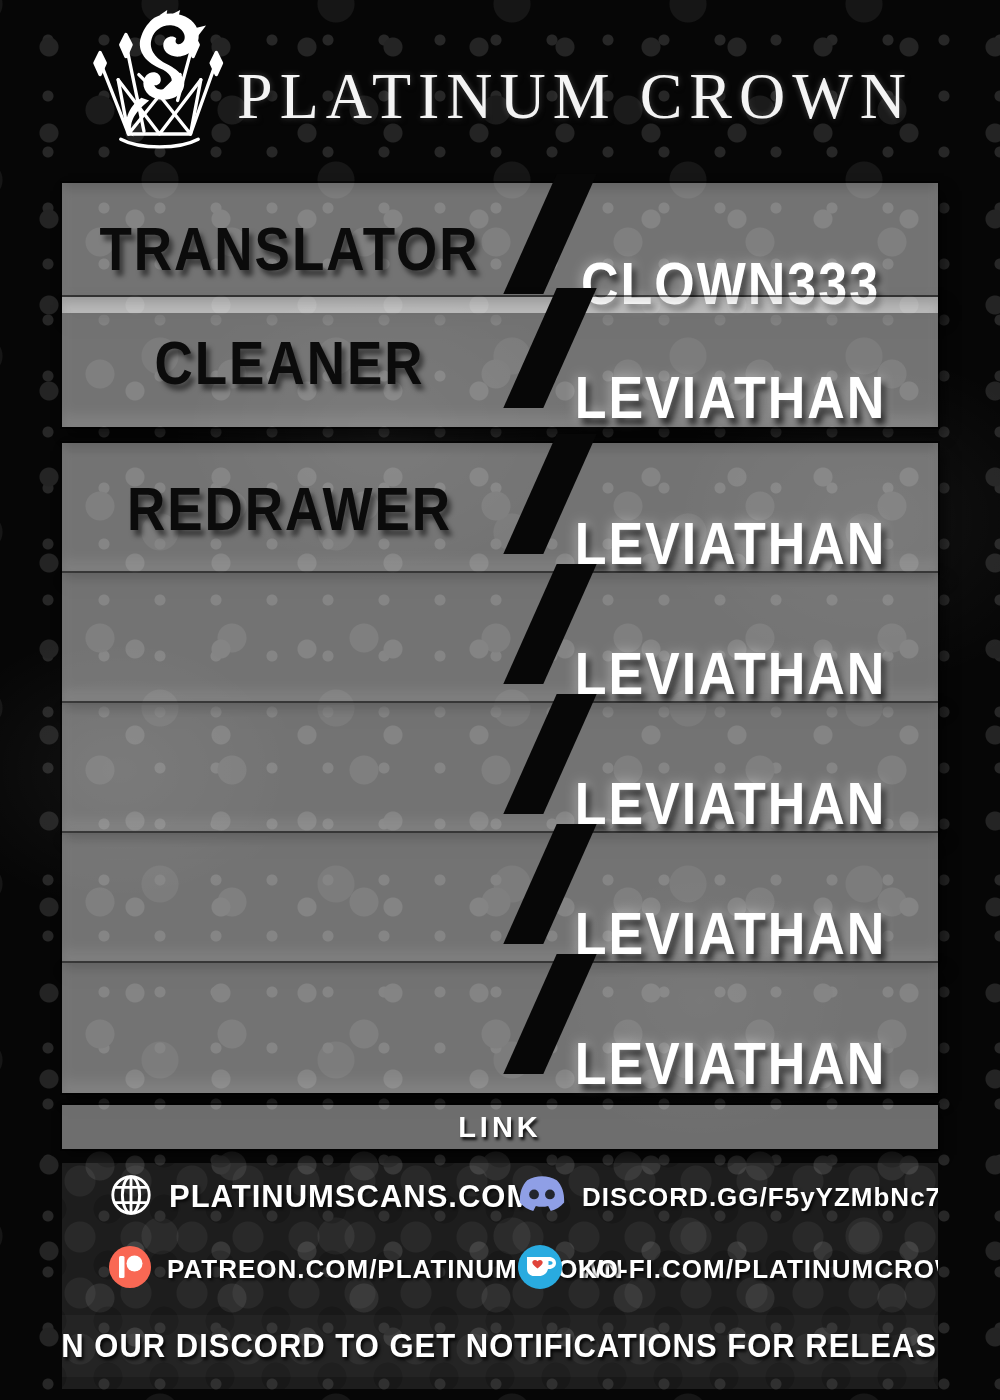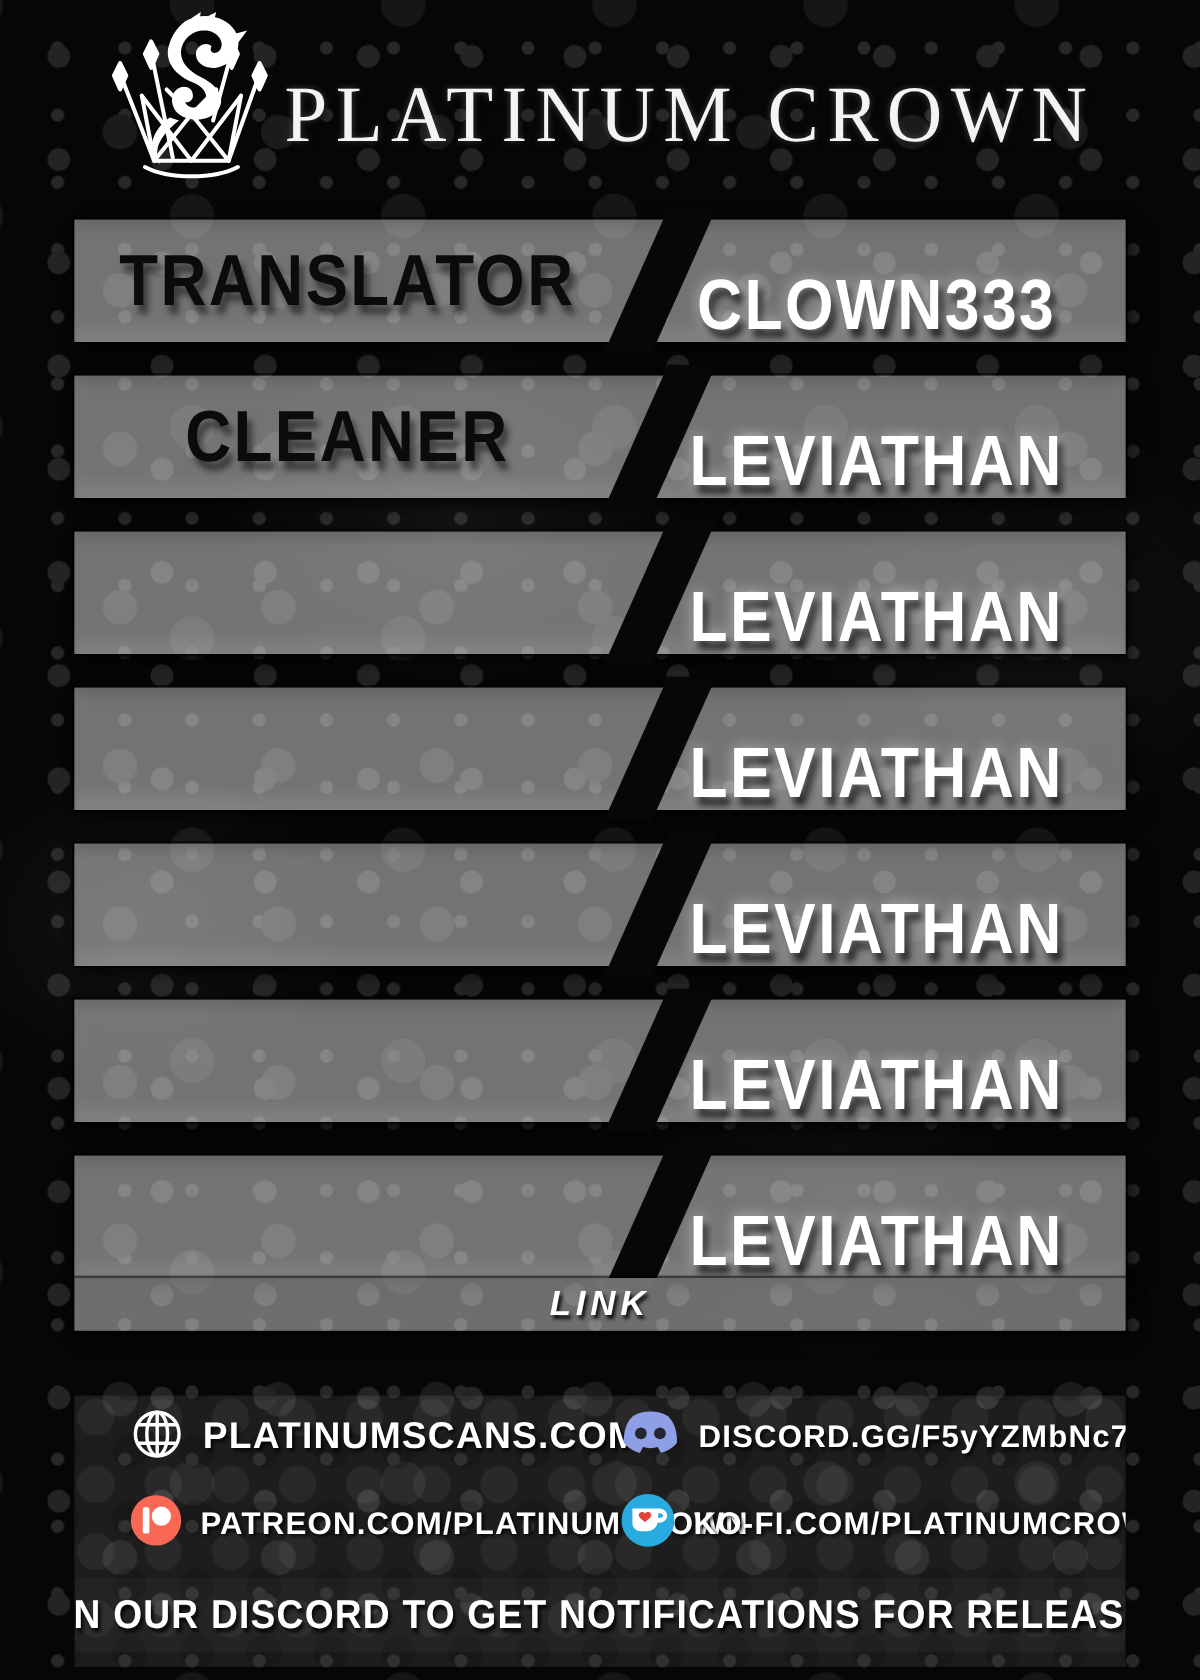"TRANSLATOR" .bar { height: 102px -> 130px }
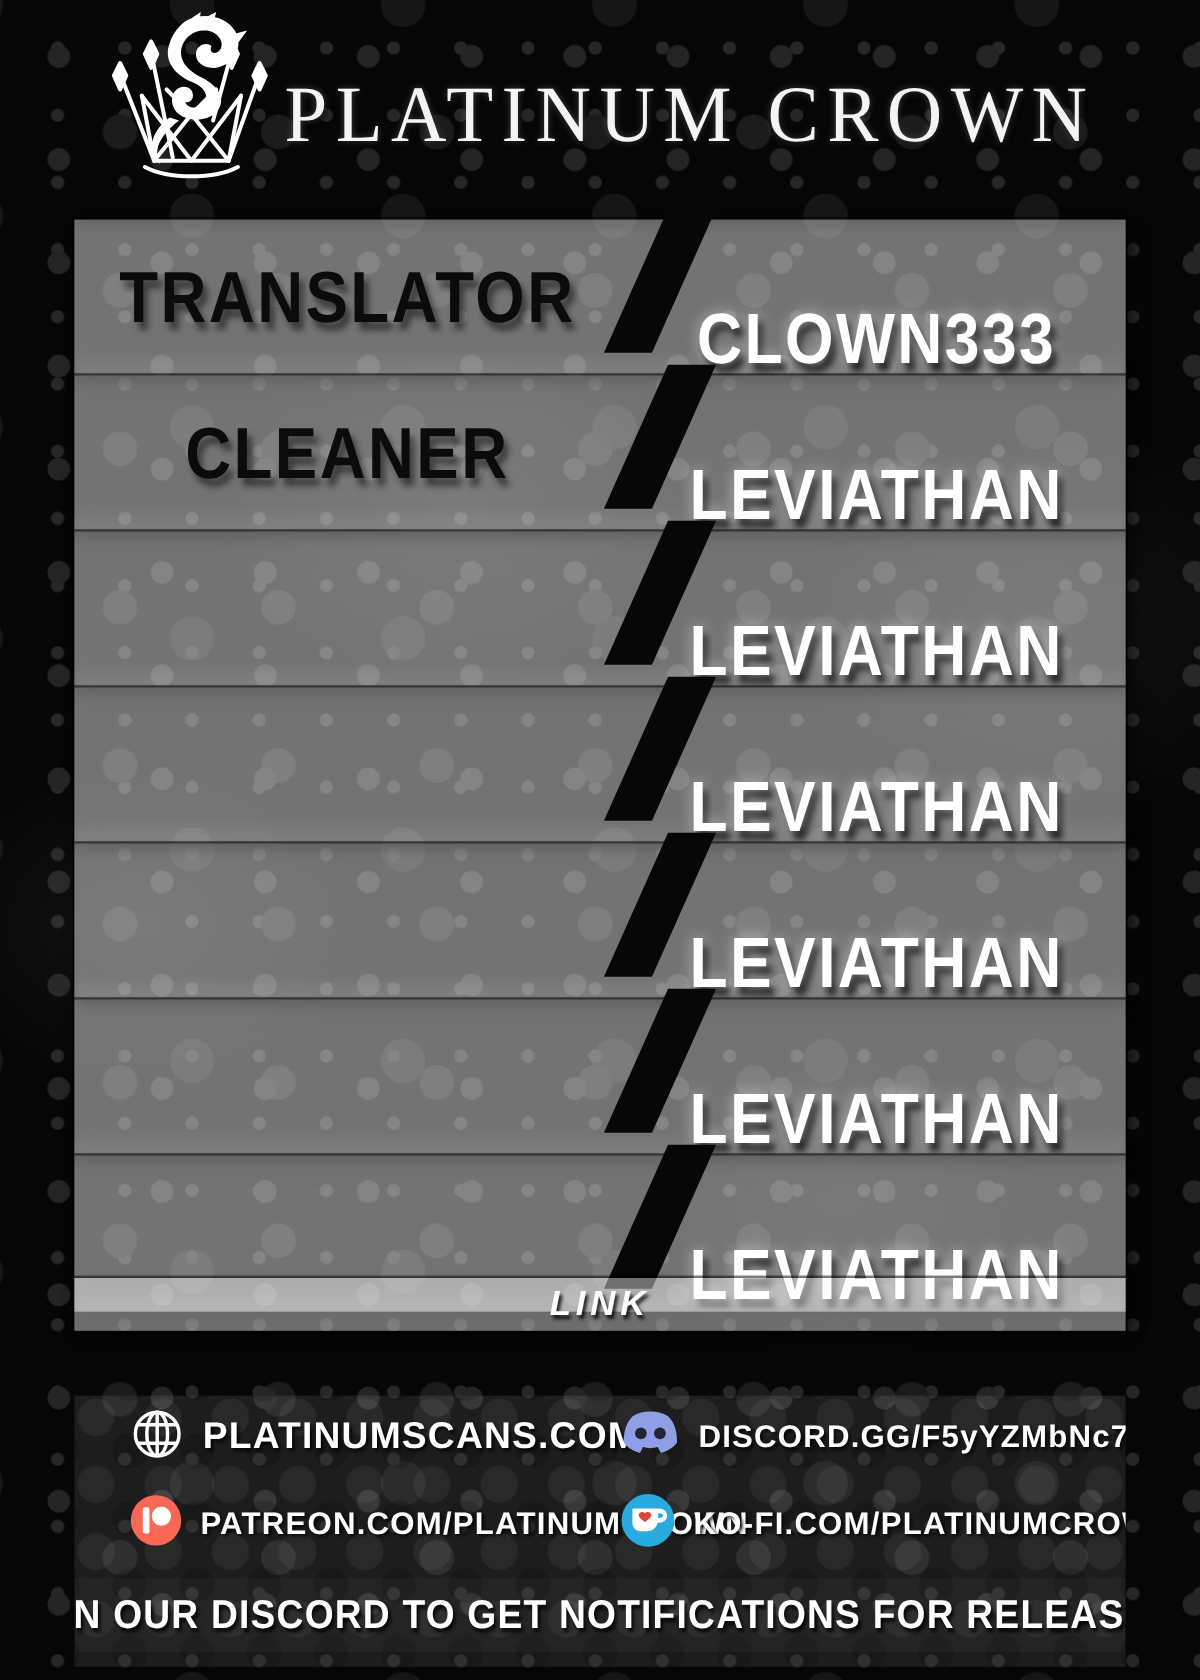"CLEANER" div.bar { top: 313px -> 297px }
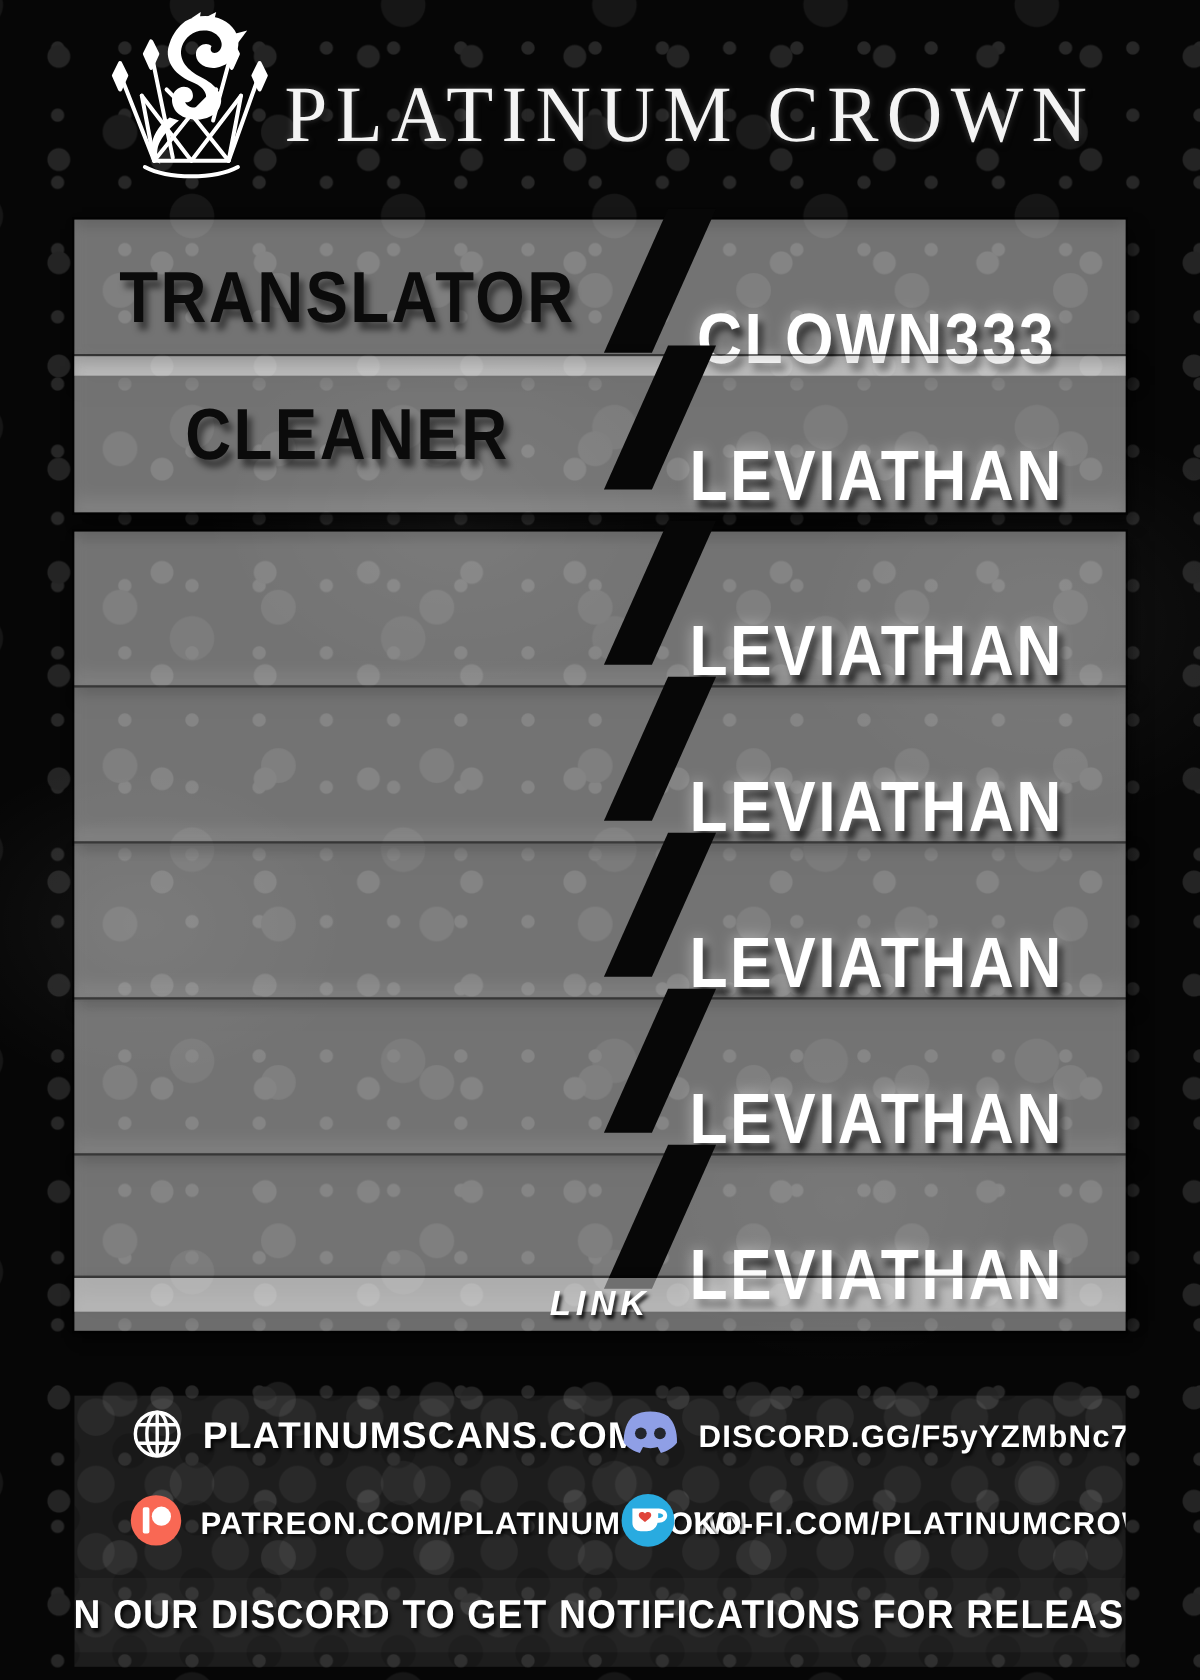"REDRAWER" div.cell { html: none -> <div> <span>REDRAWER</span> </div> }
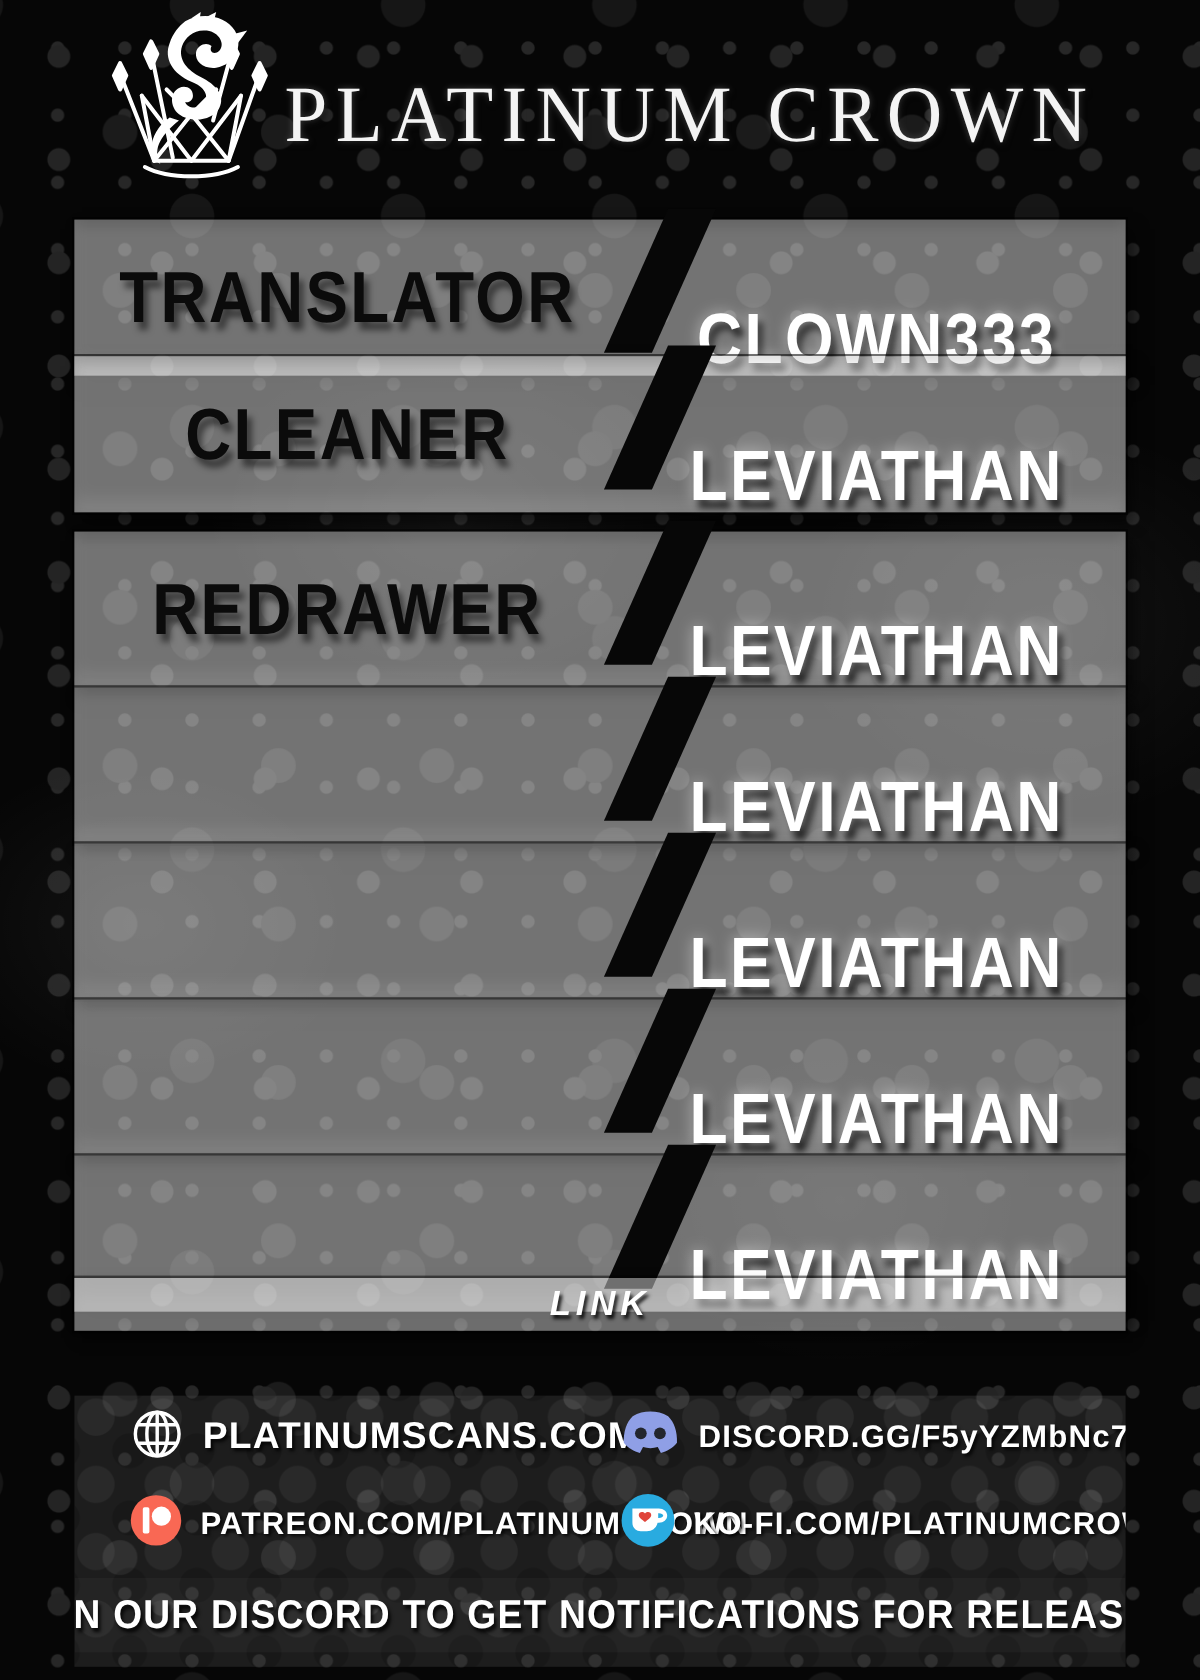"LINK" .link-bar { font-style: italic -> none; top: 1065px -> 1105px }
